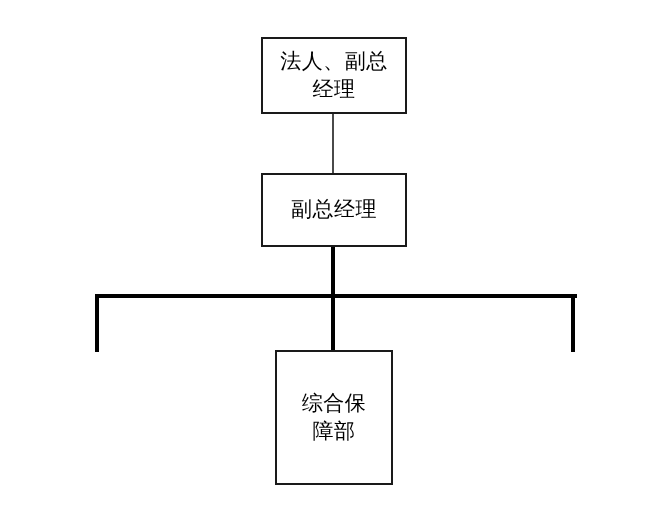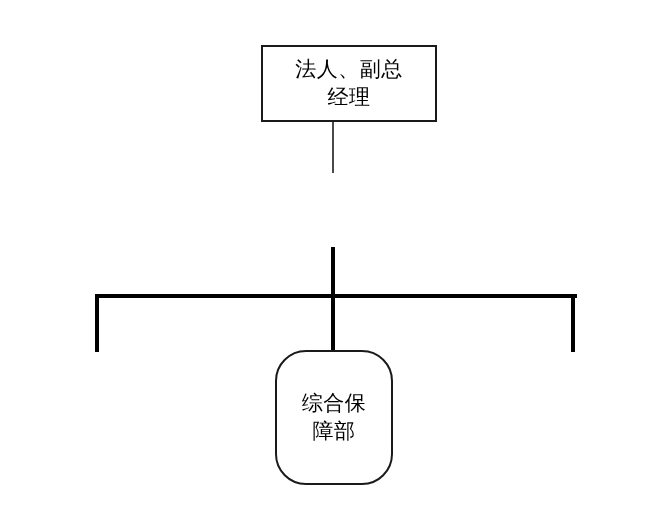"法人、副总" .node-top { margin-top: 8px -> none; width: 176px -> 146px }
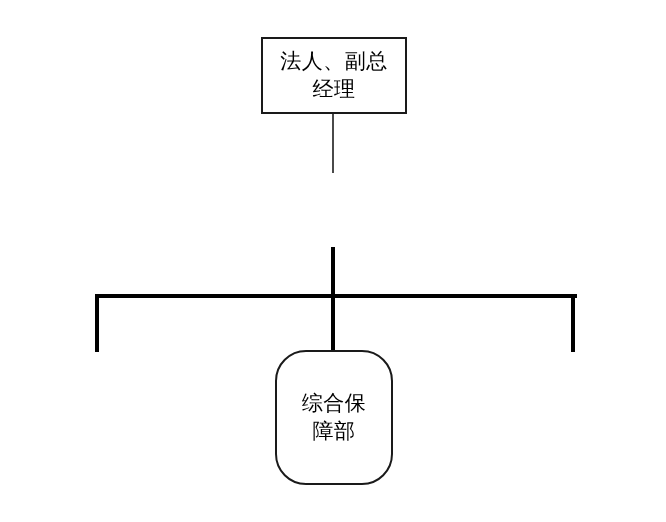"副总经理" div.node { html: none -> <div> <span>副总经理</span> </div> }
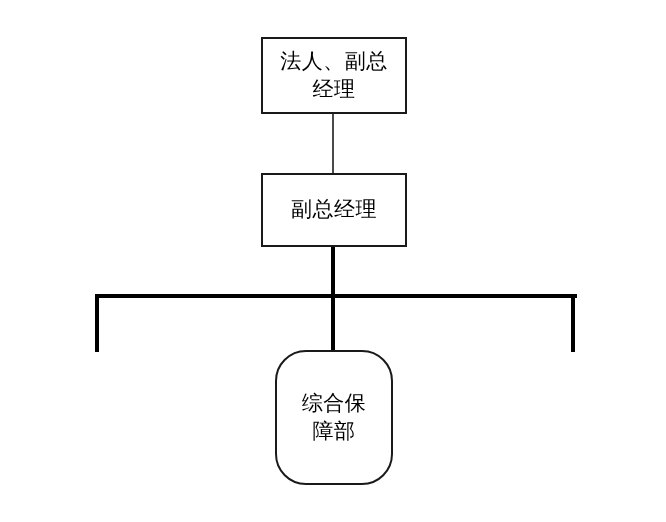"综合保" .node-leaf-2 { border-radius: 31px -> none }
